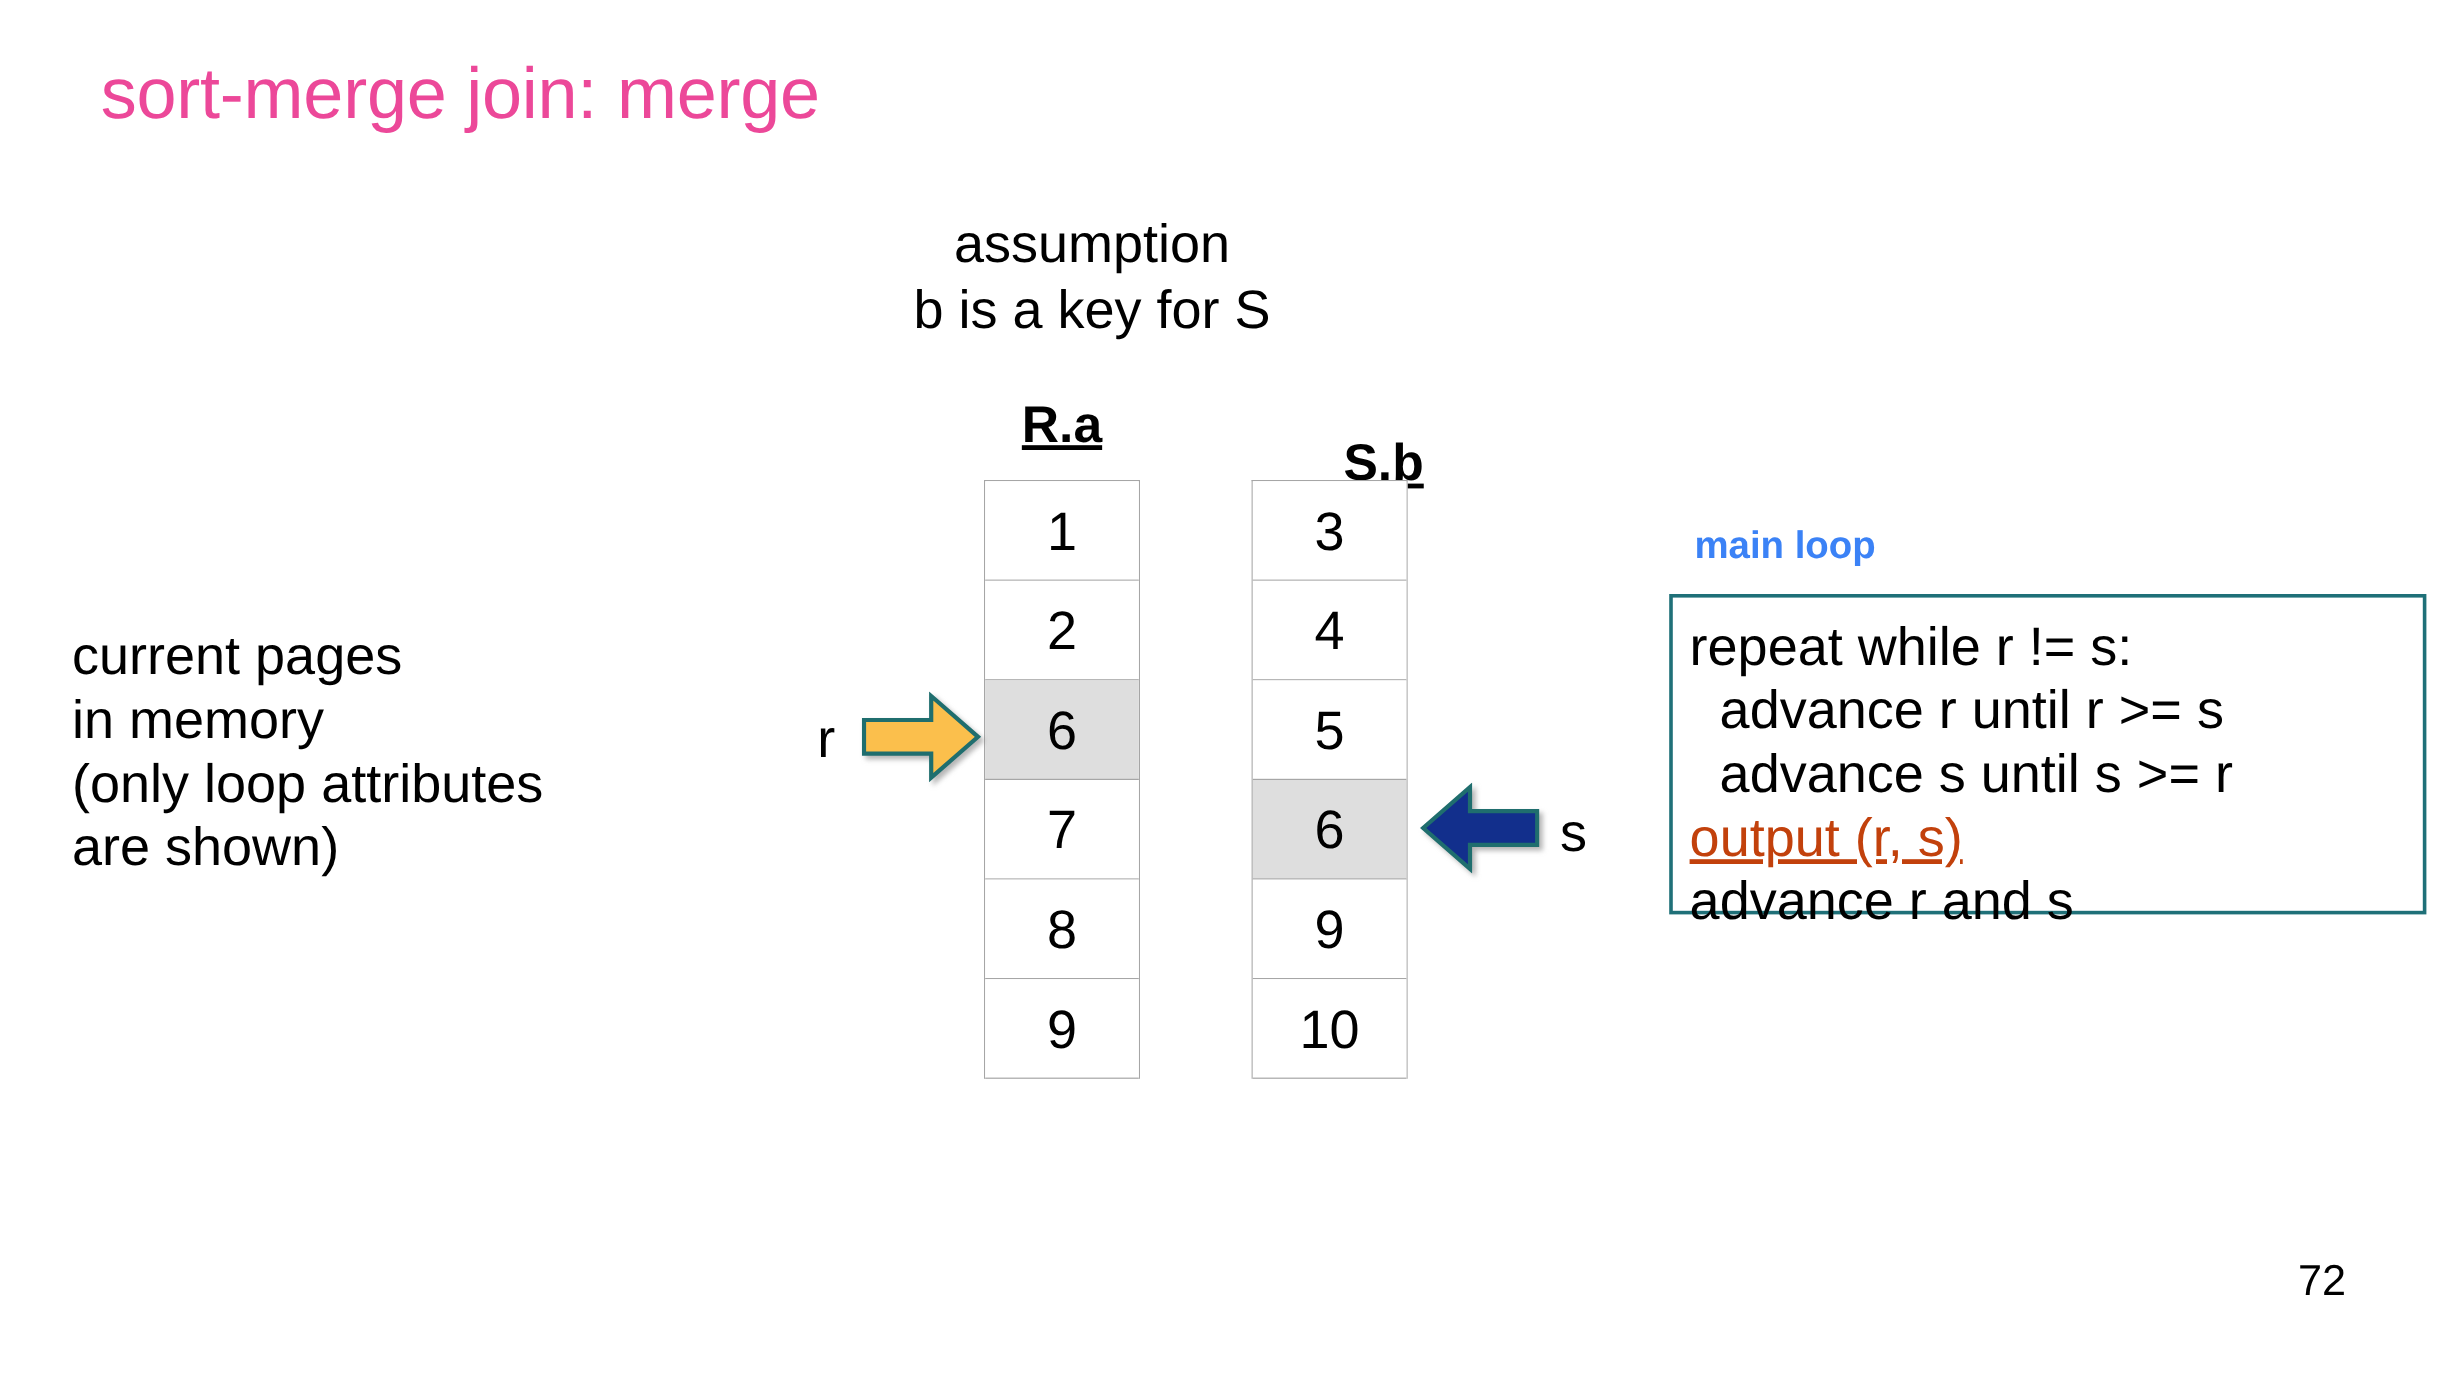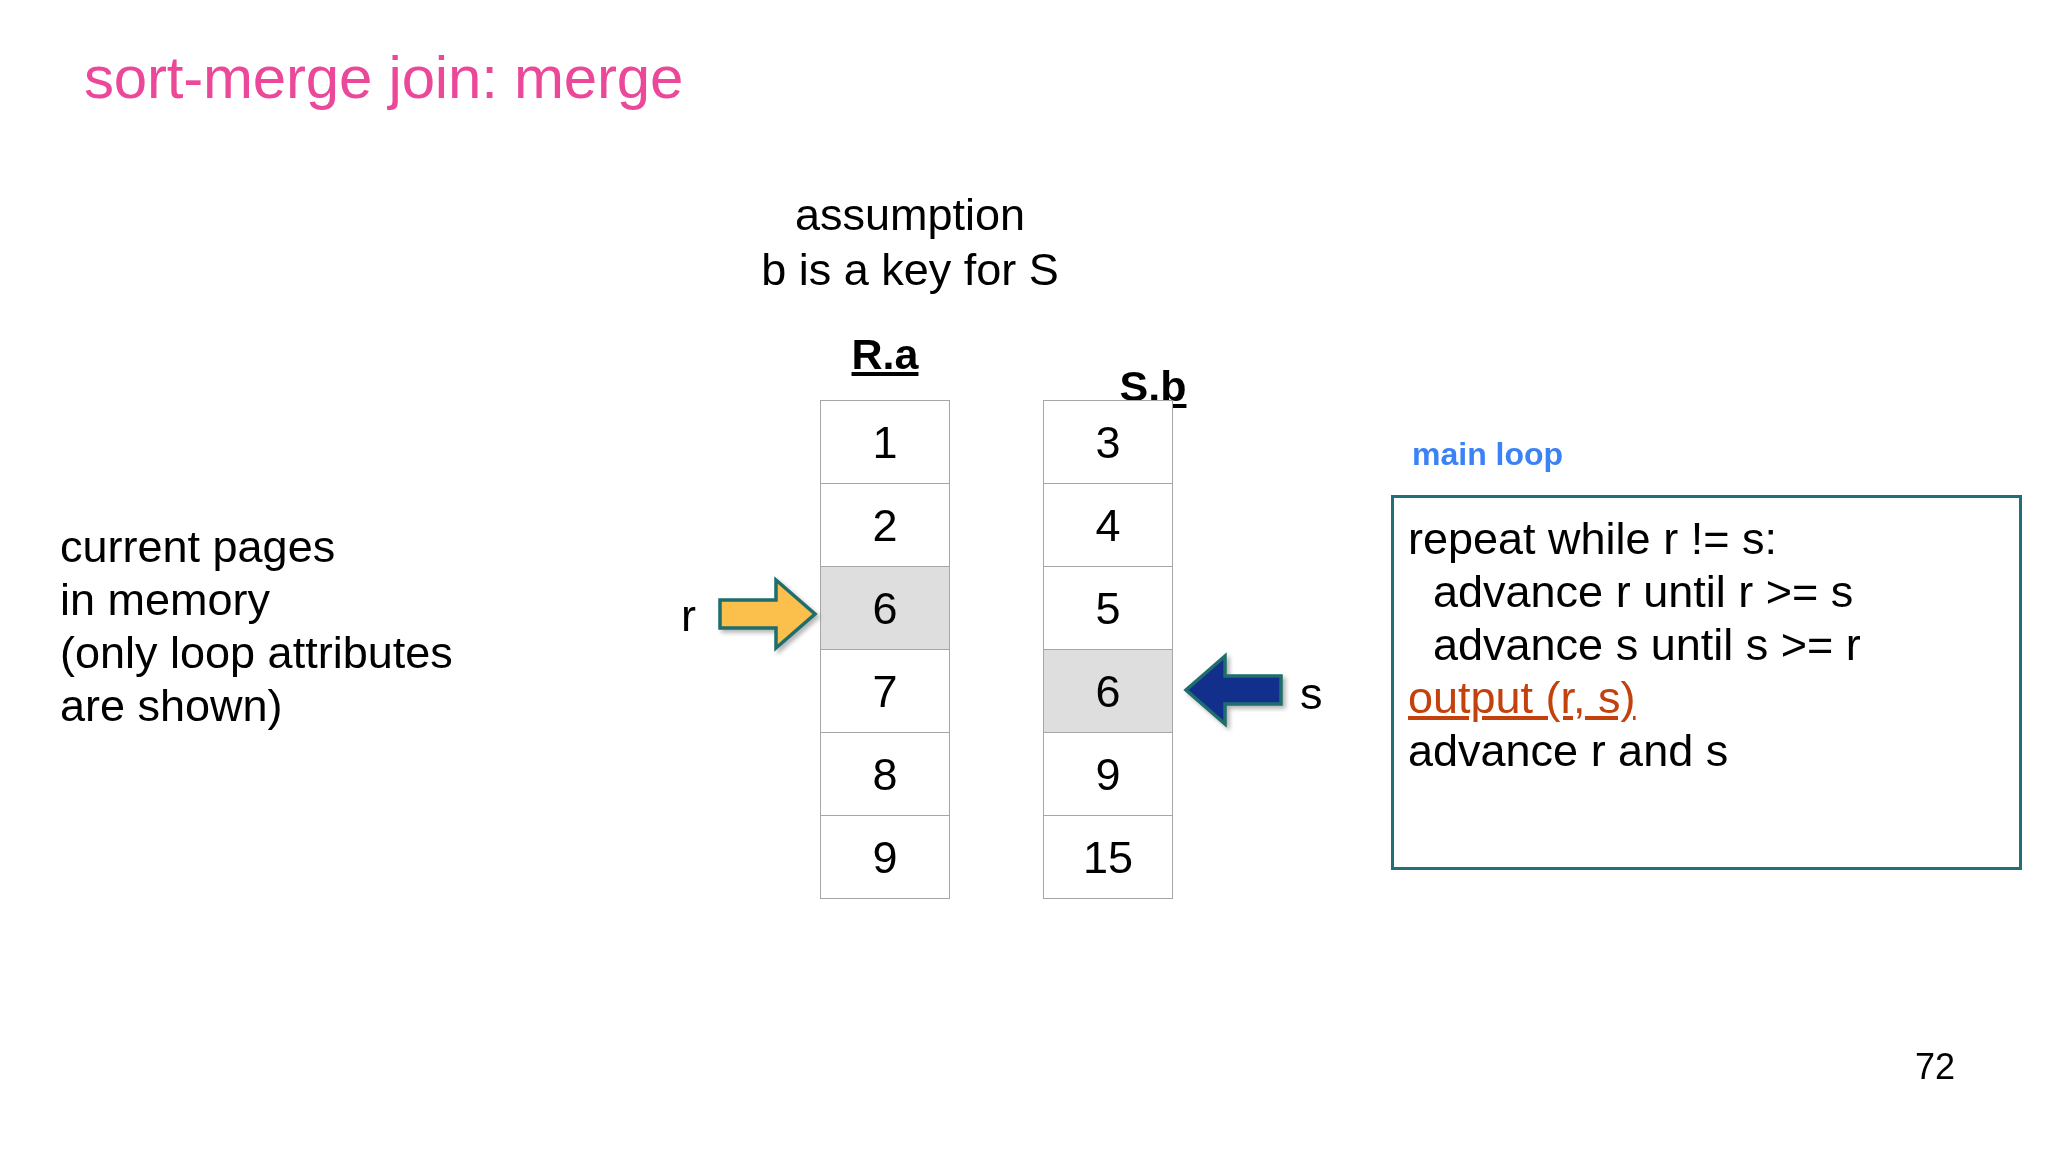"assumption" #assumption-block { top: 188px -> 176px }
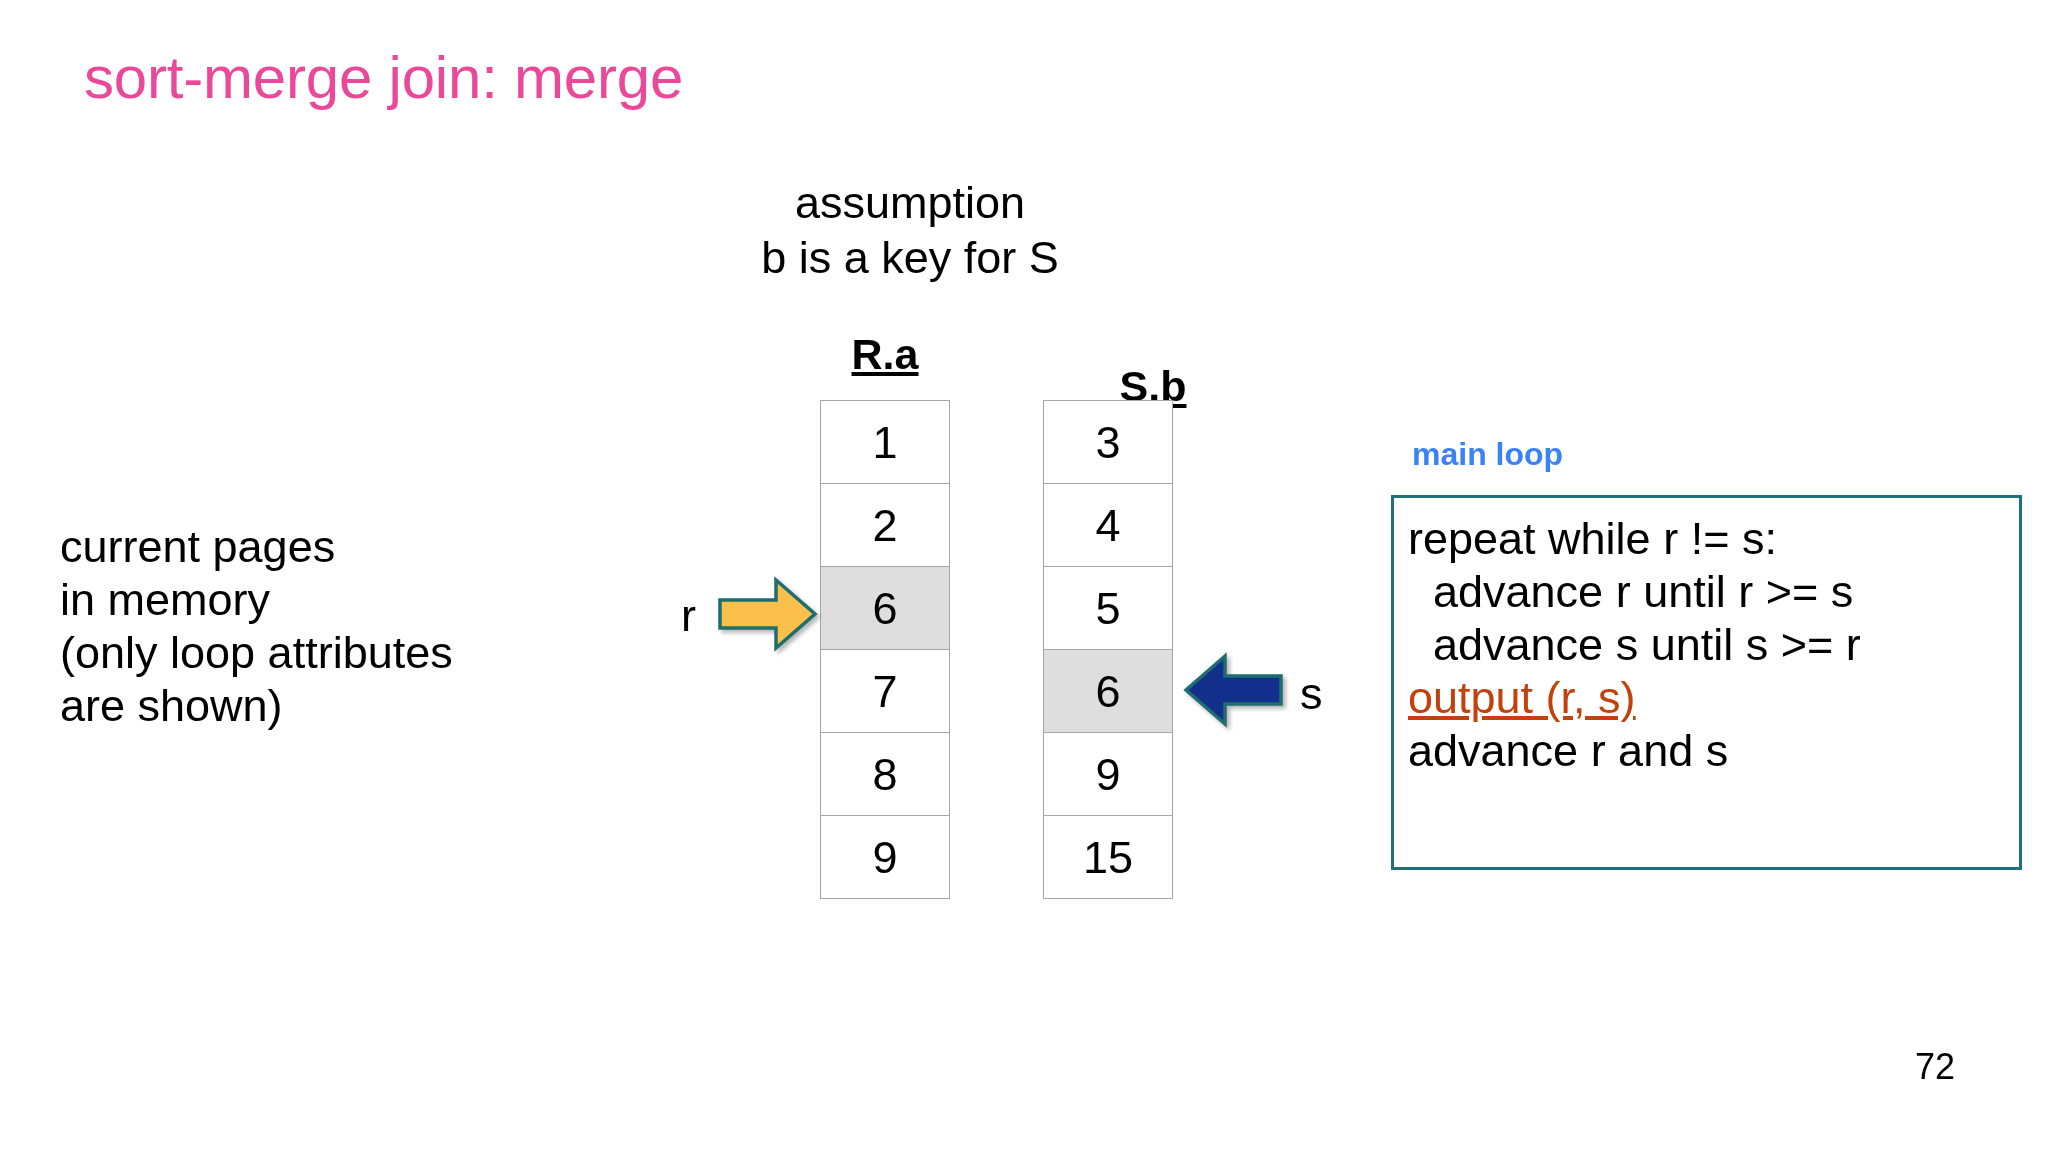"repeat while r != s:" #main-loop-box { height: 375px -> 267px }
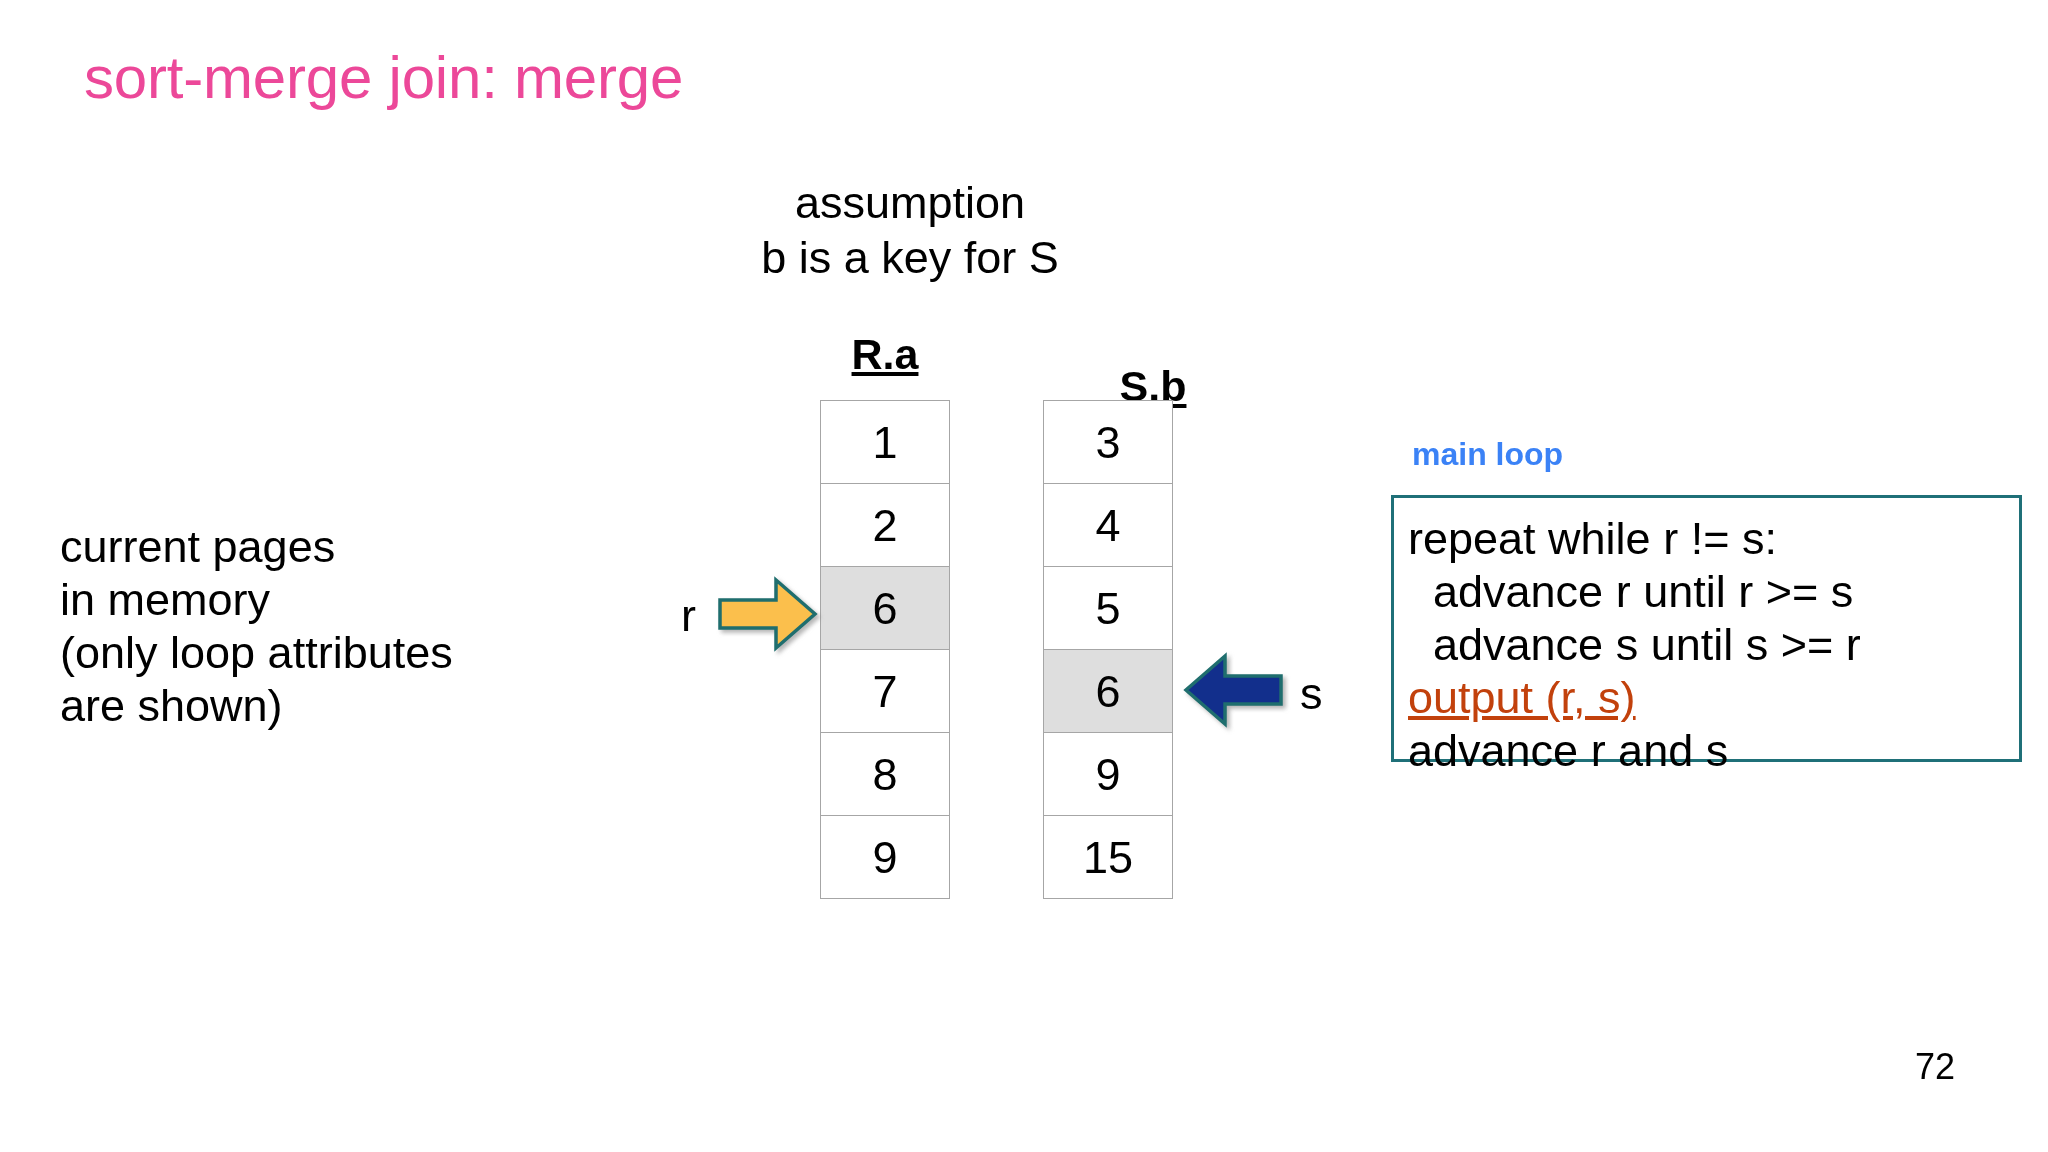"15" div.cell { text: 15 -> 10 }
